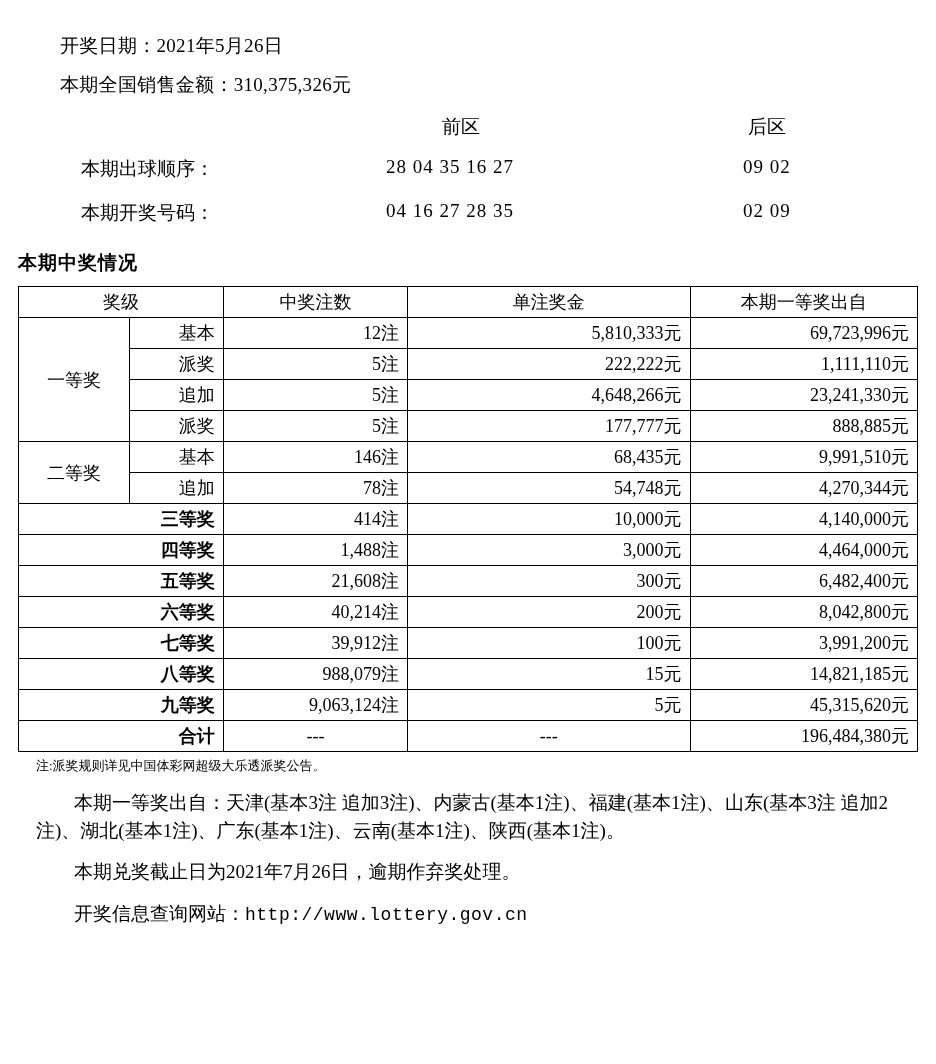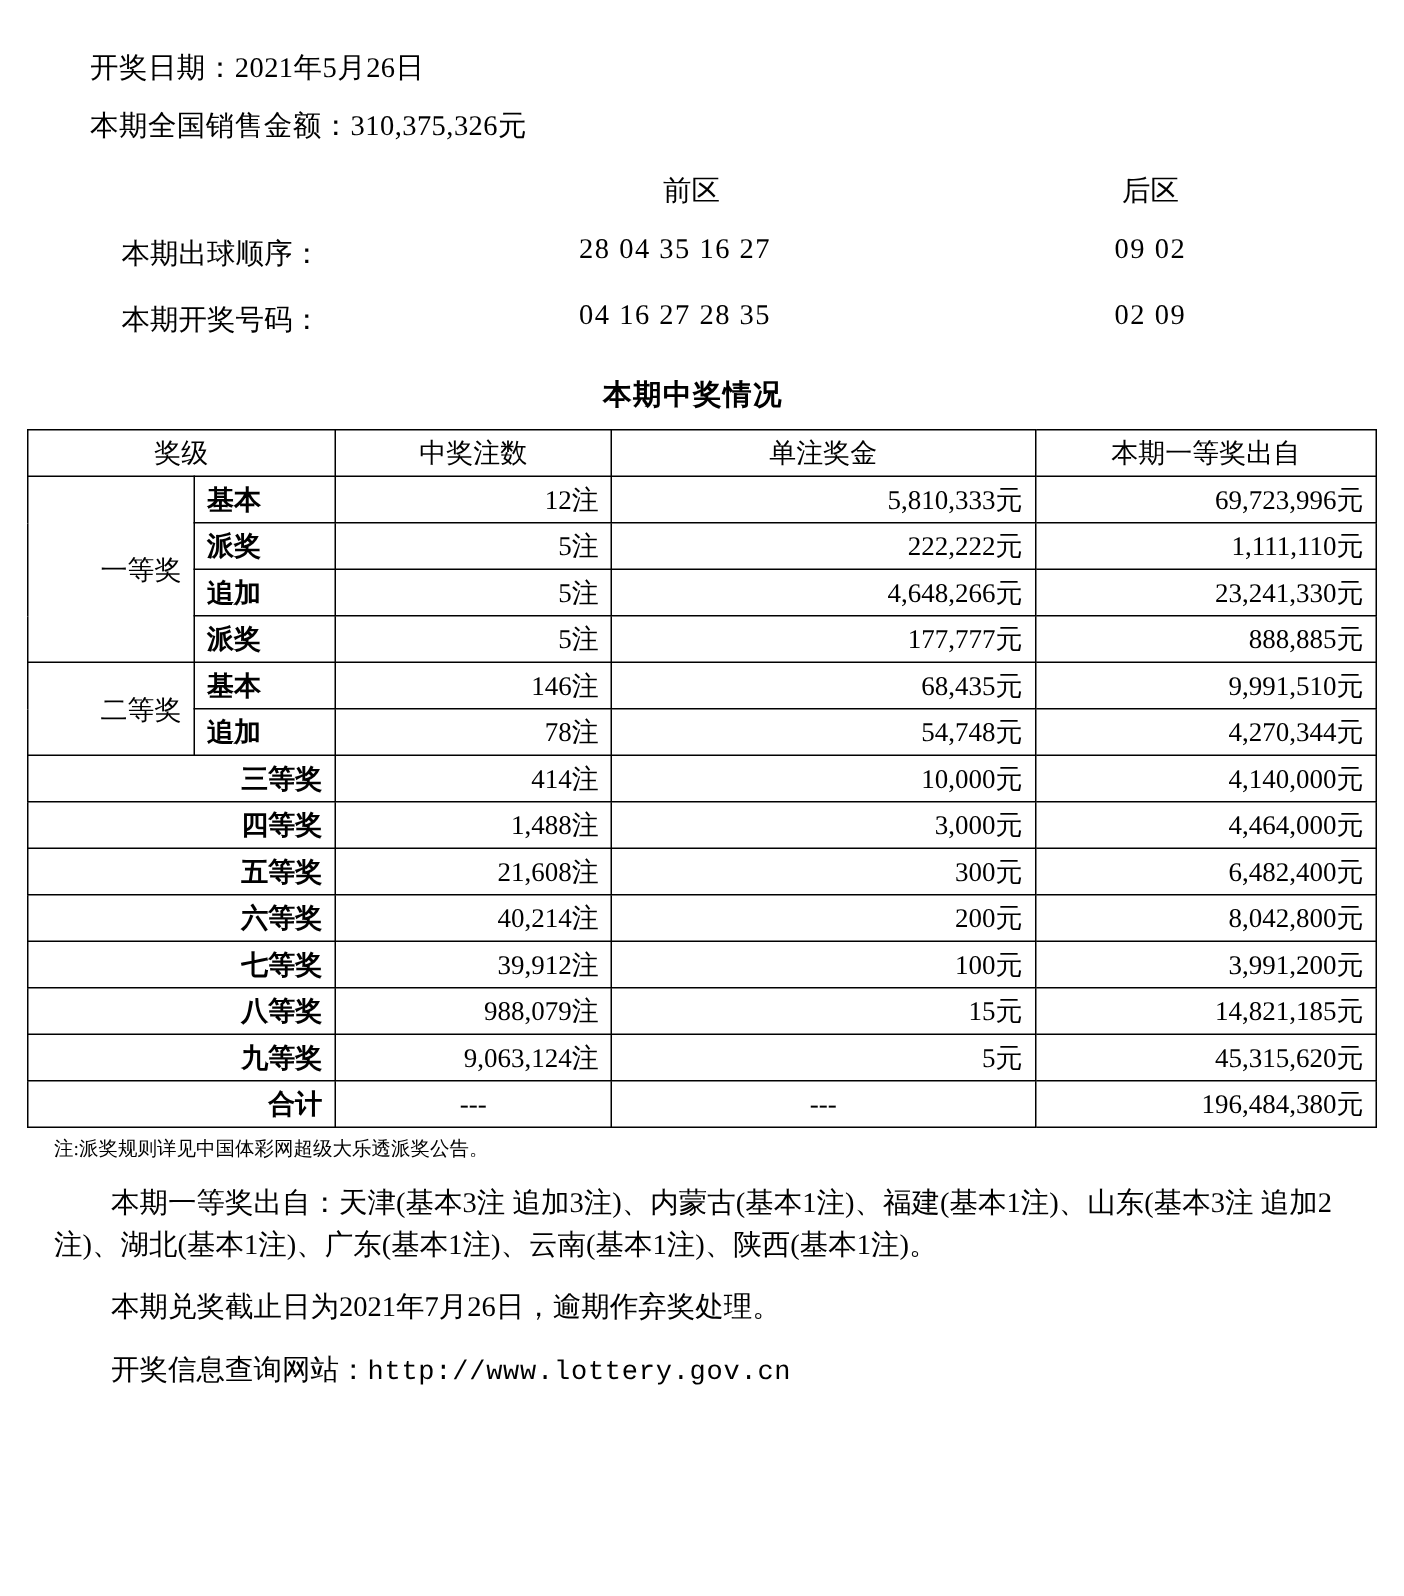"本期中奖情况" .section-title { text-align: center -> left }
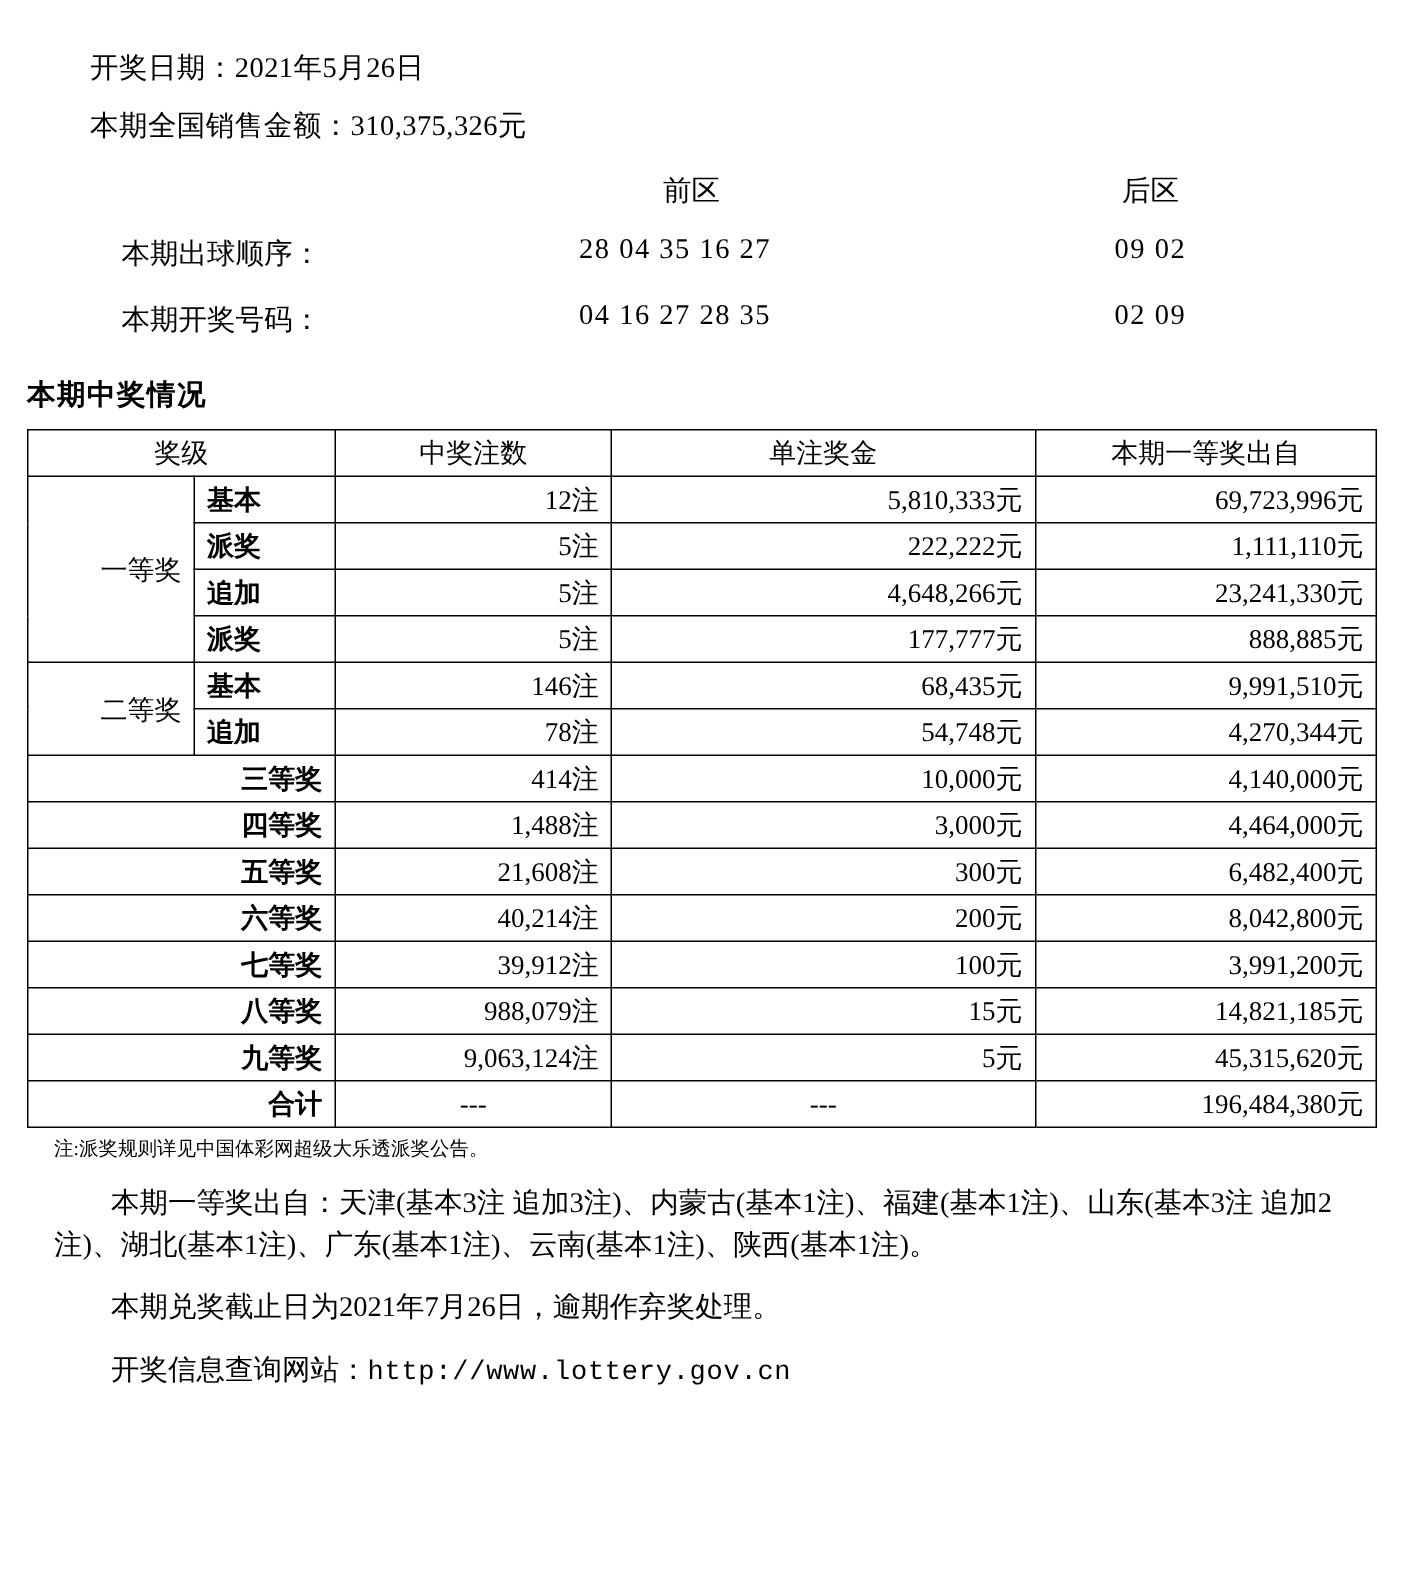"基本" .c-sub { font-weight: bold -> none; text-align: left -> right }
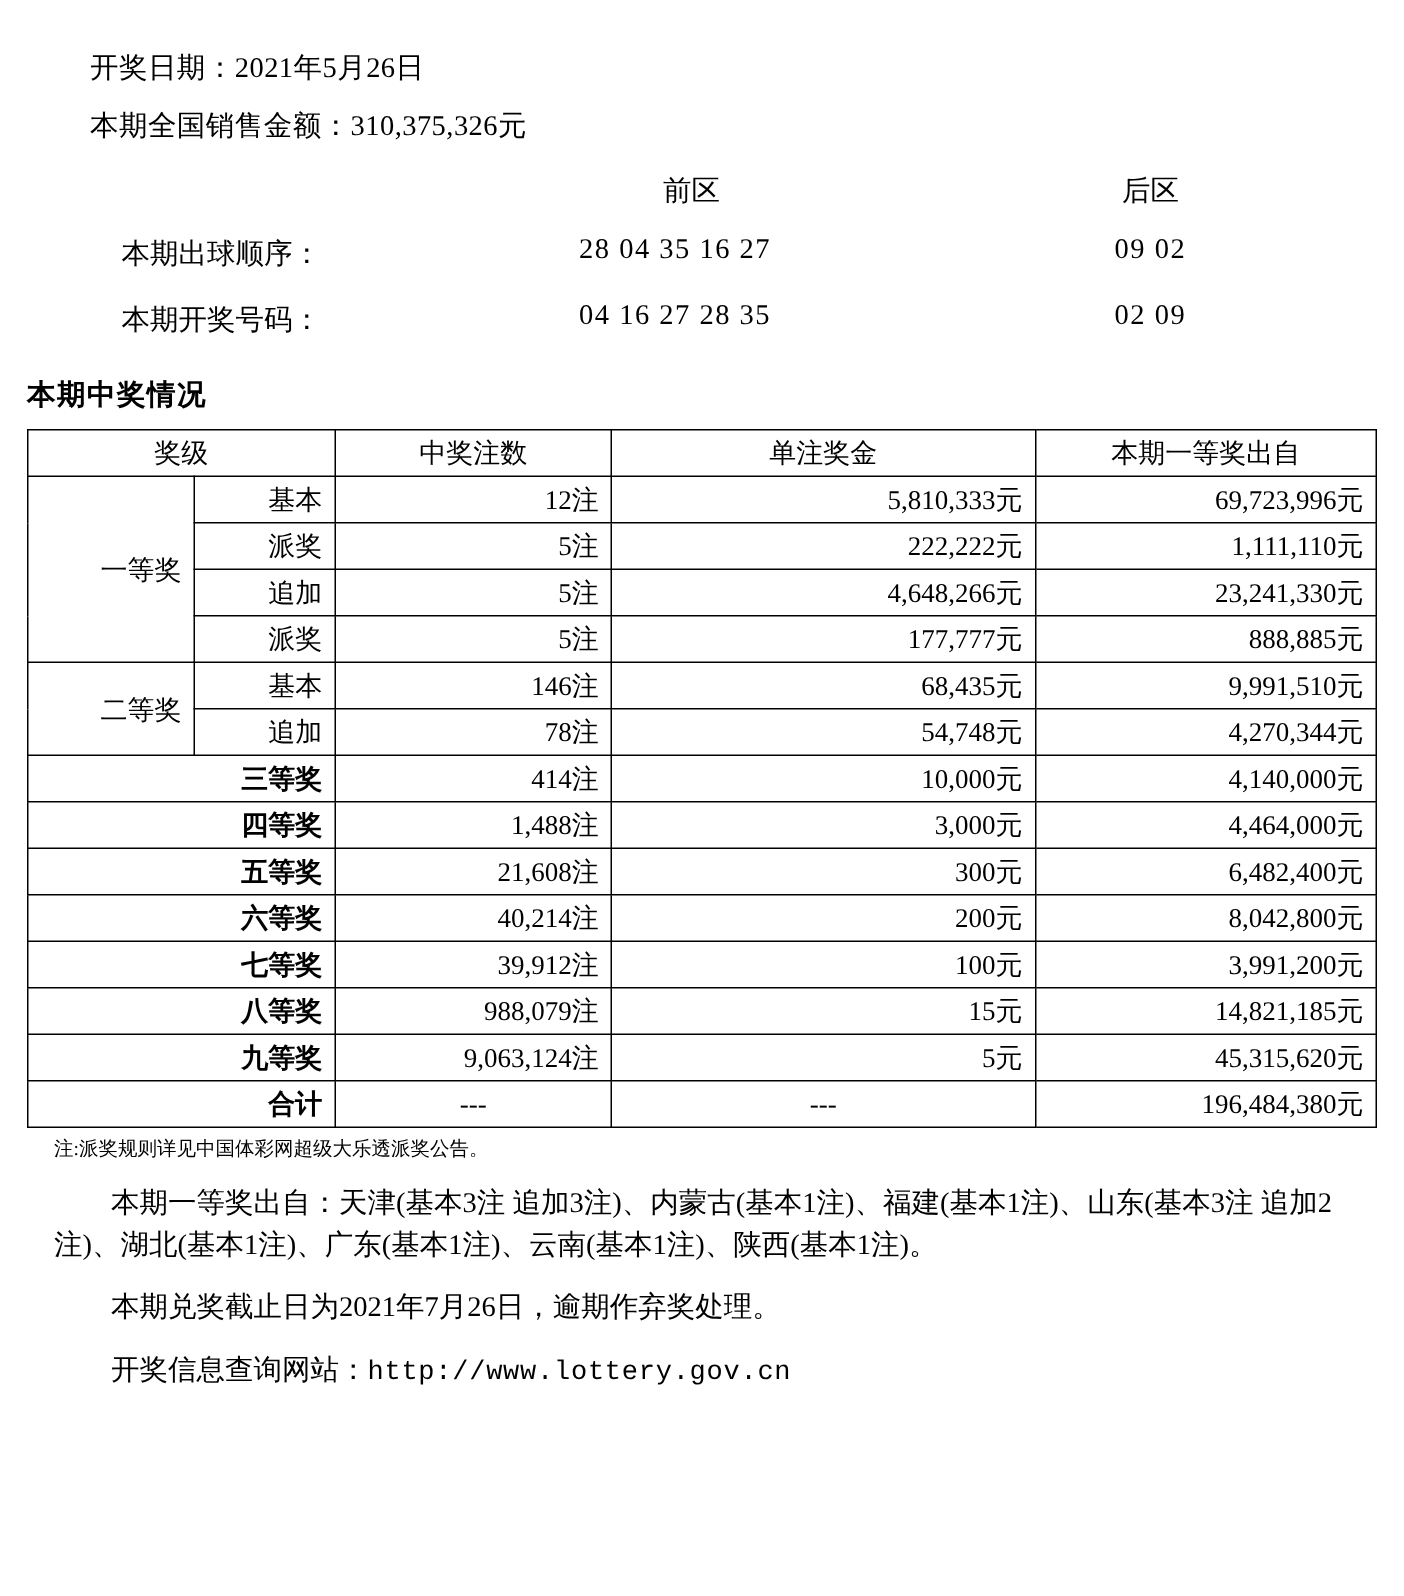"一等奖" .lvl-merge { text-align: right -> center }
